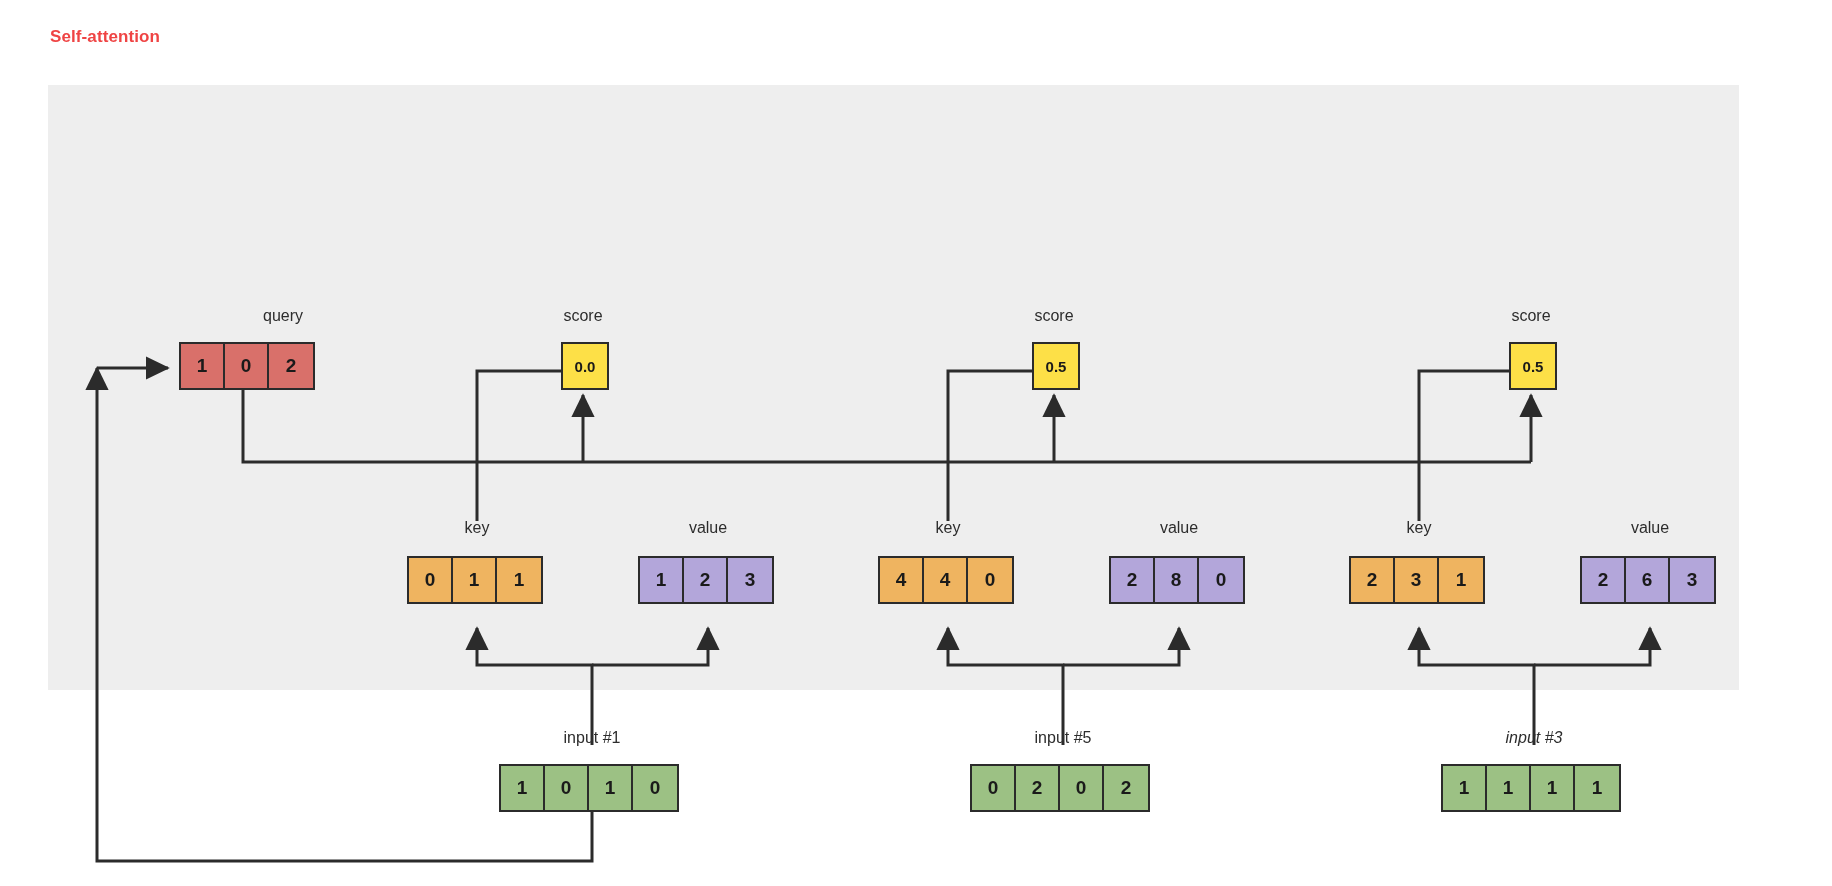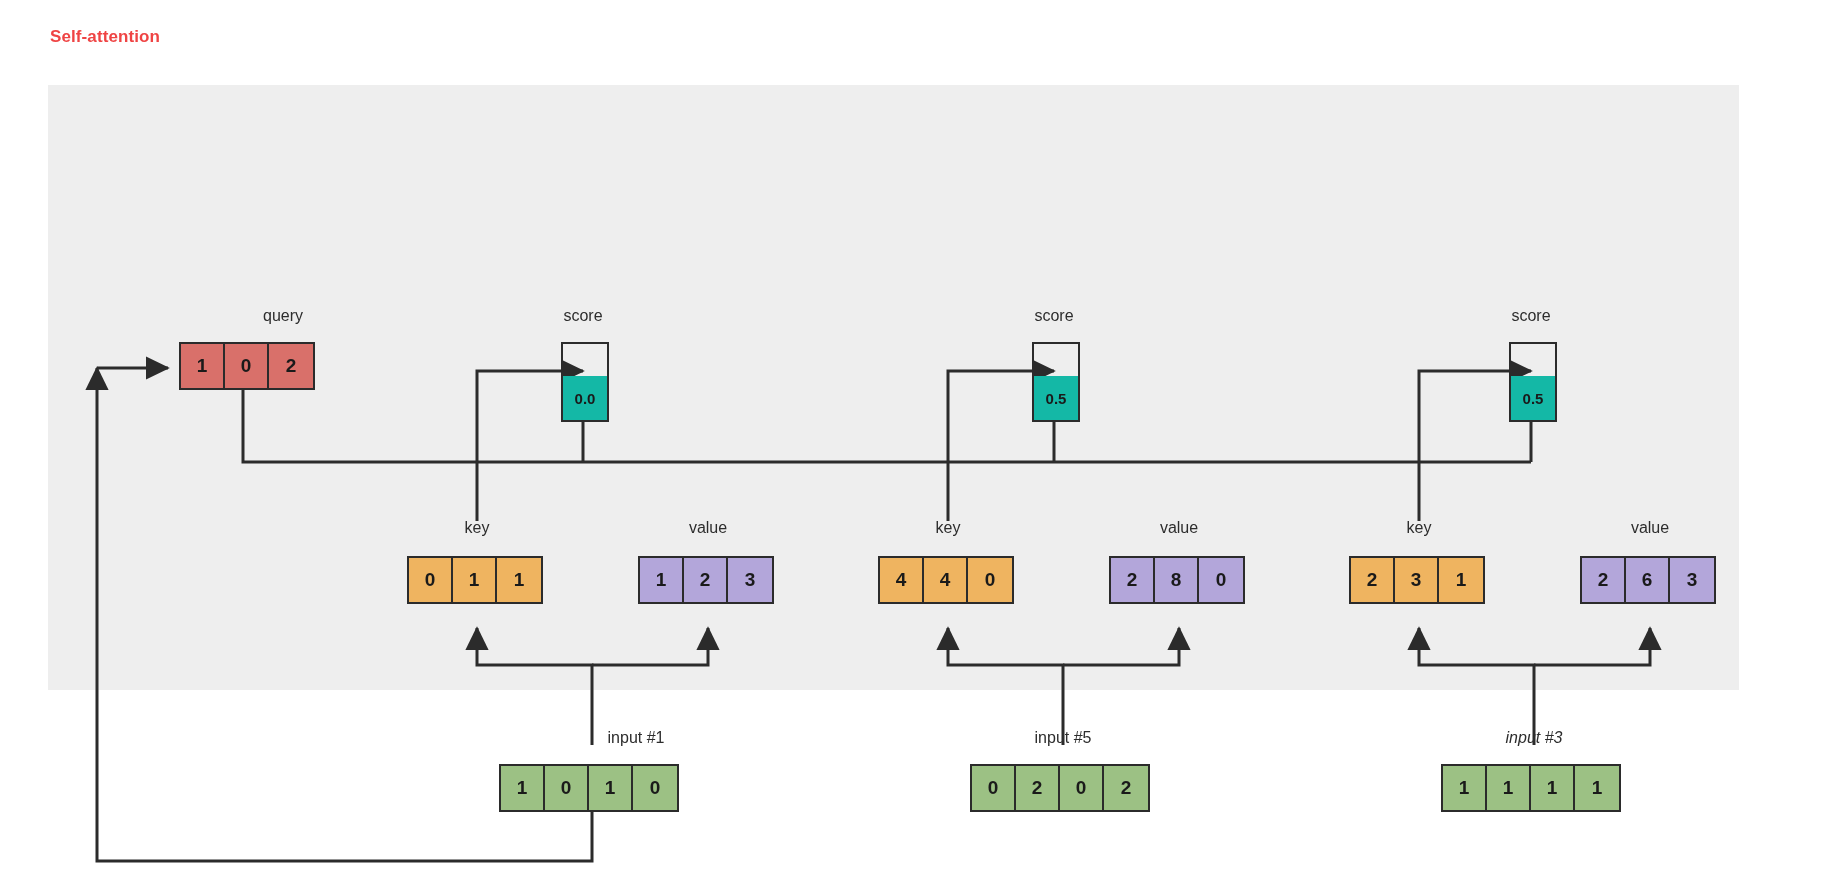"0.0" .vec.score .cell { background: #14b8a6 -> #fde047; margin-top: 32px -> none }
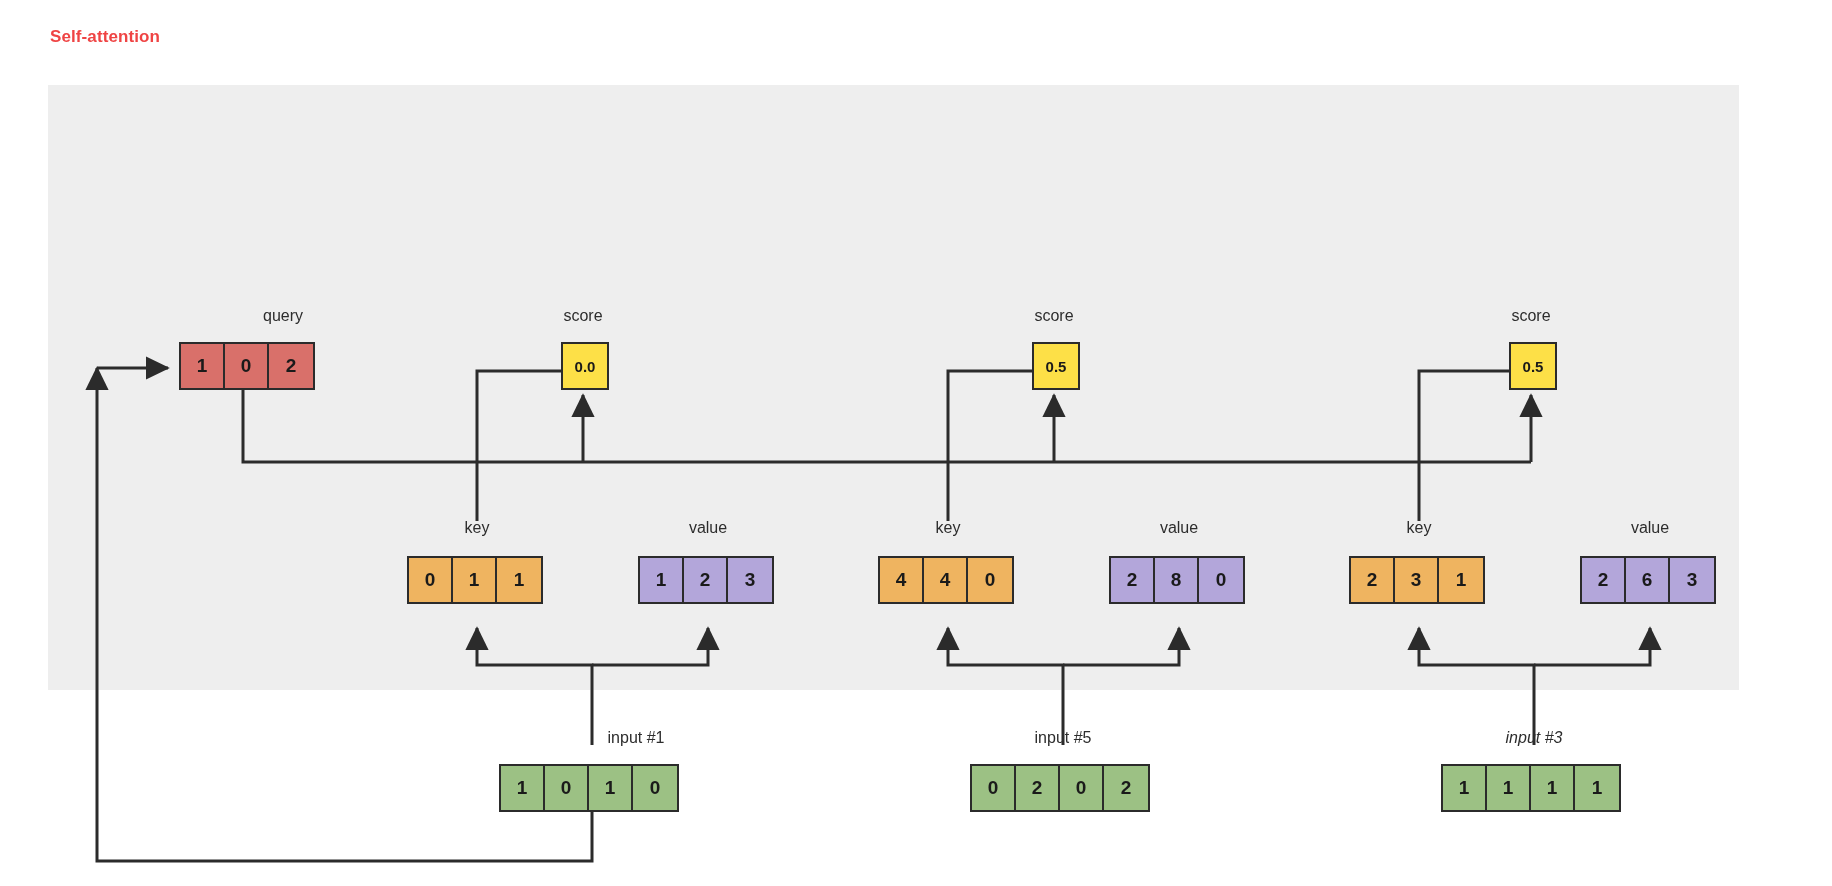"input #1" div.lbl { margin-left: 44px -> none }
